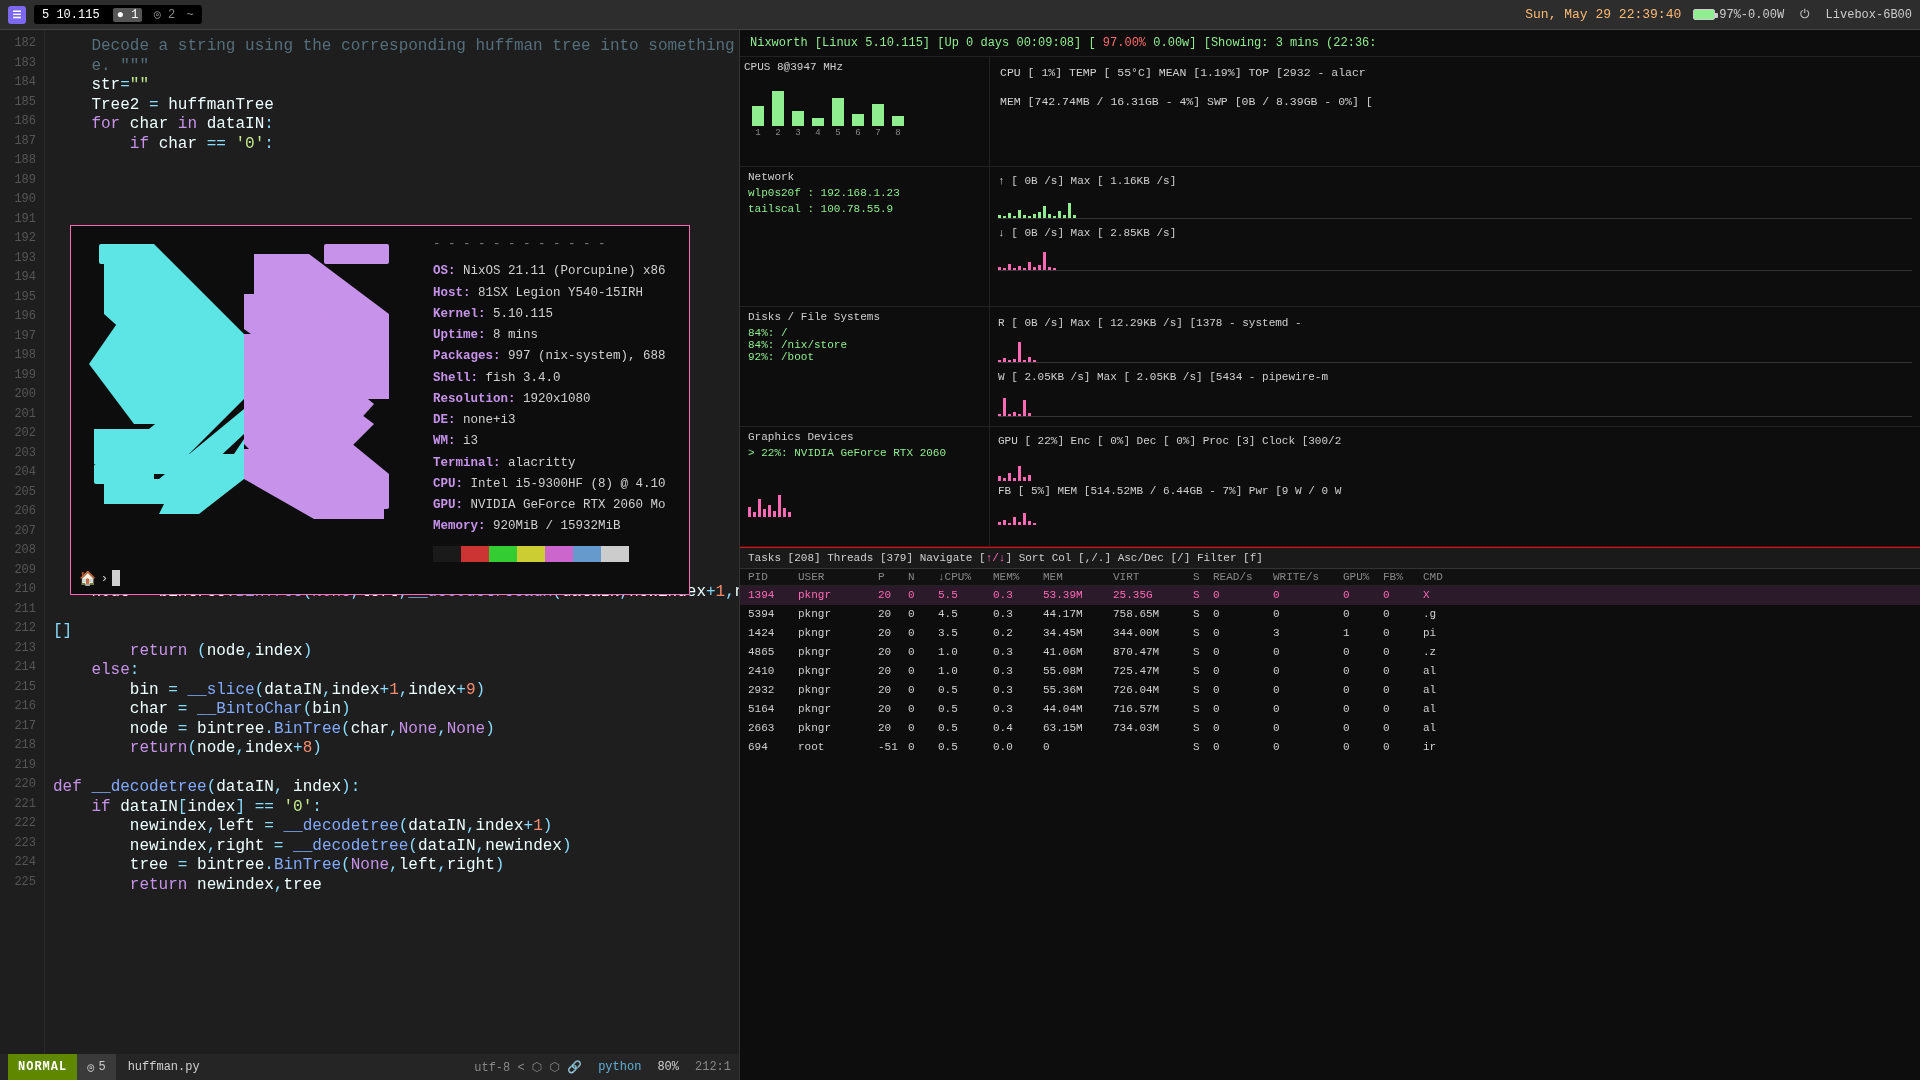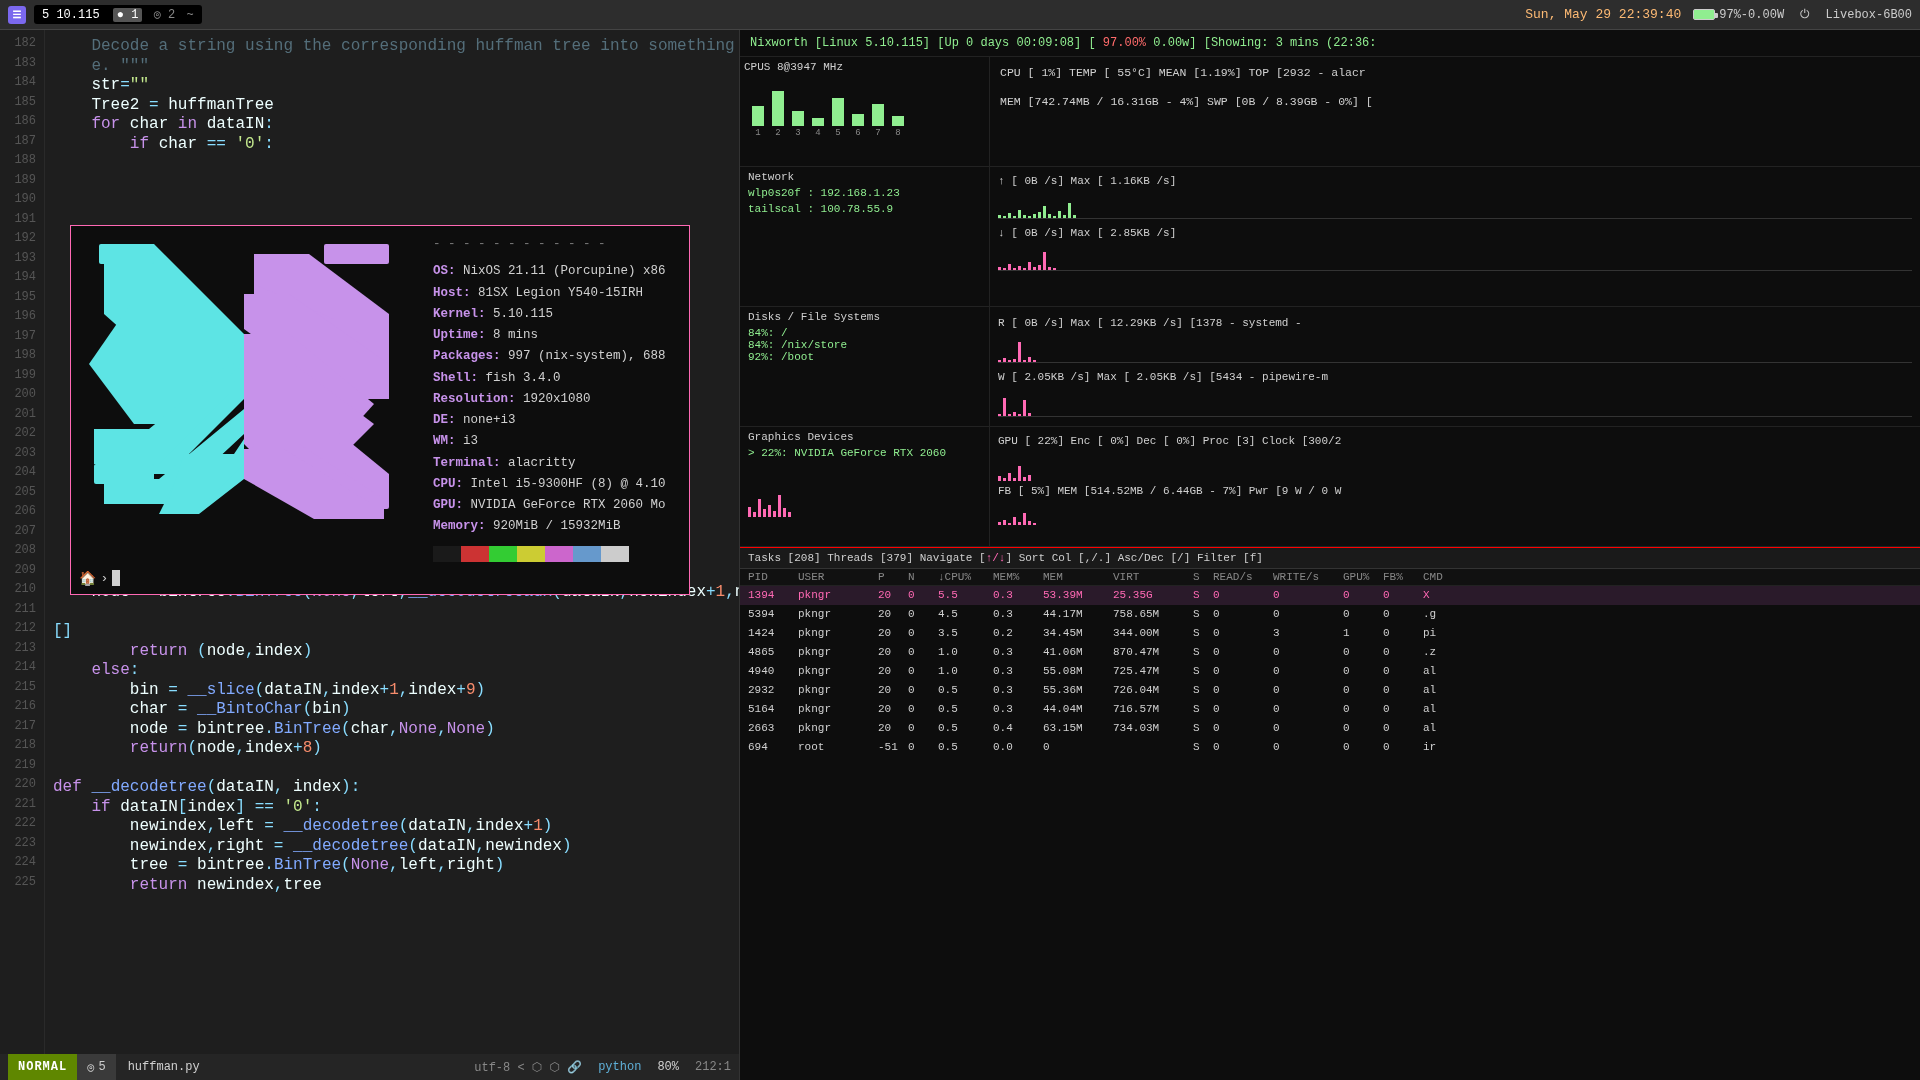"4940" span.pc { text: 4940 -> 2410 }
